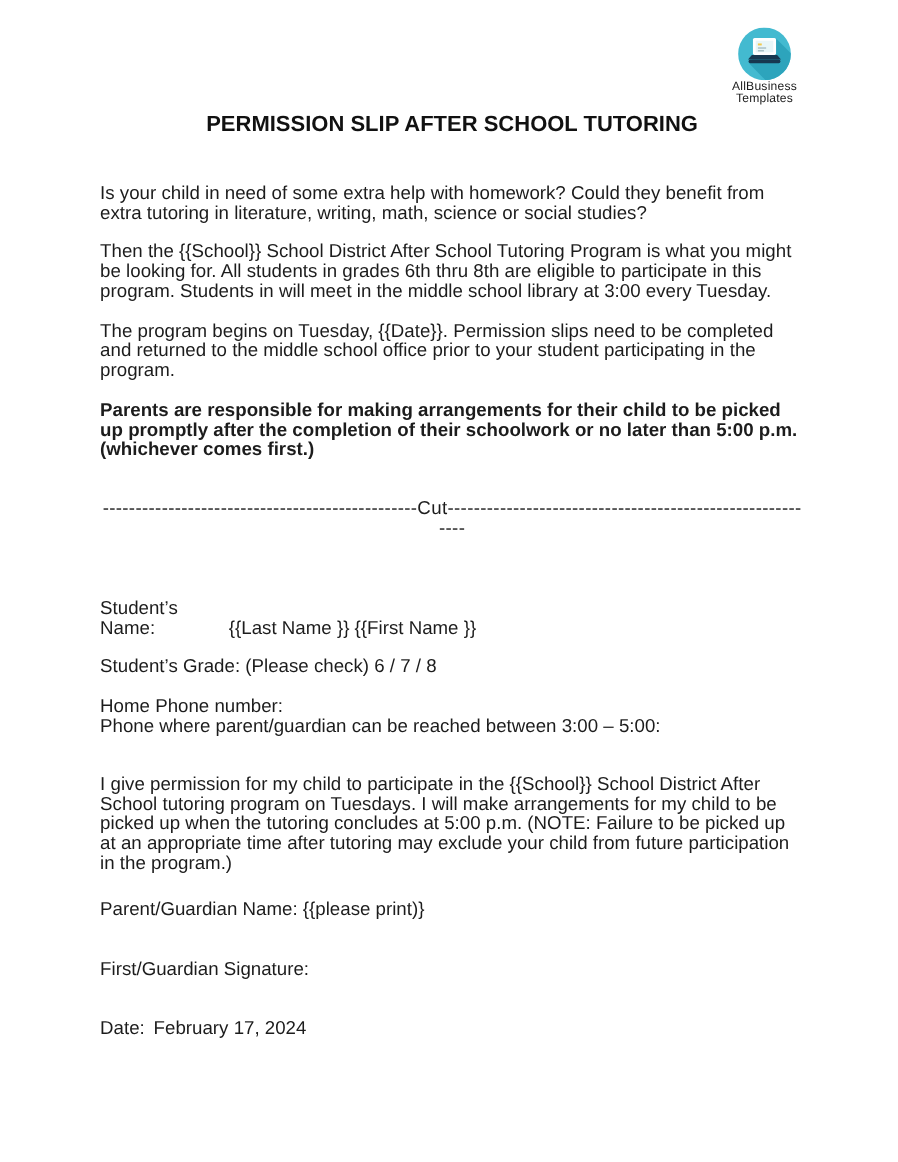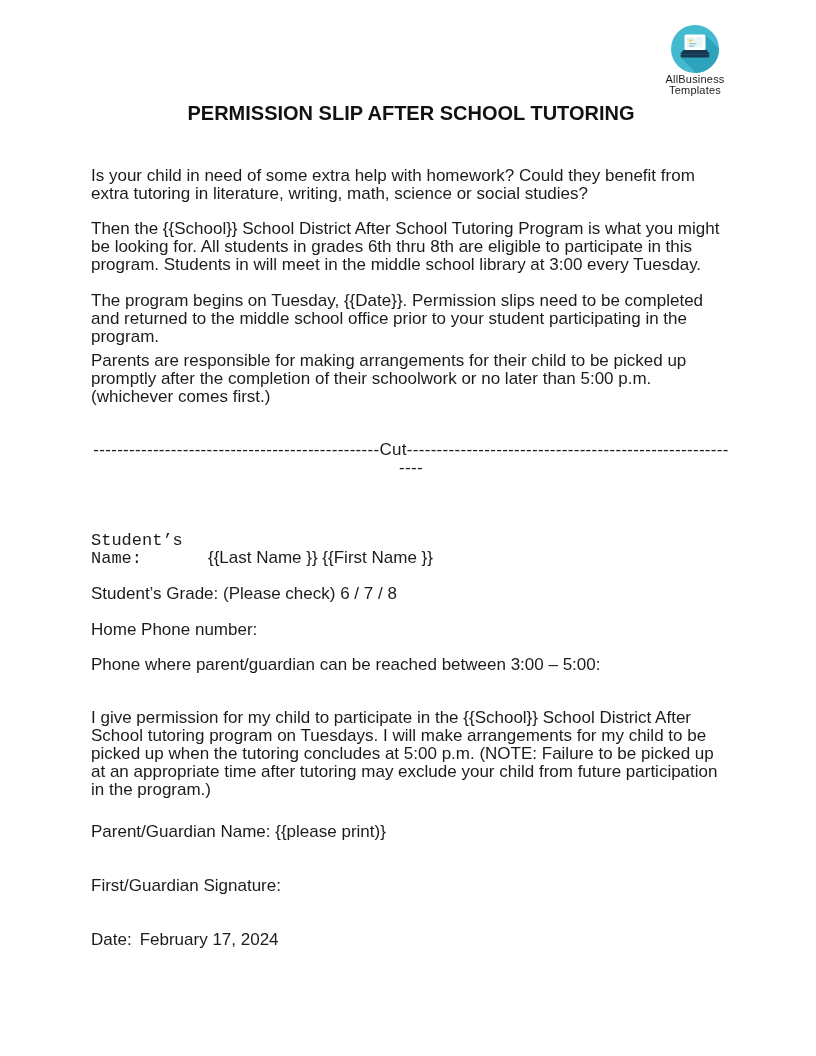"Parents are responsible for making" .p-pickup { font-weight: none -> bold; margin-top: 6px -> 18px }
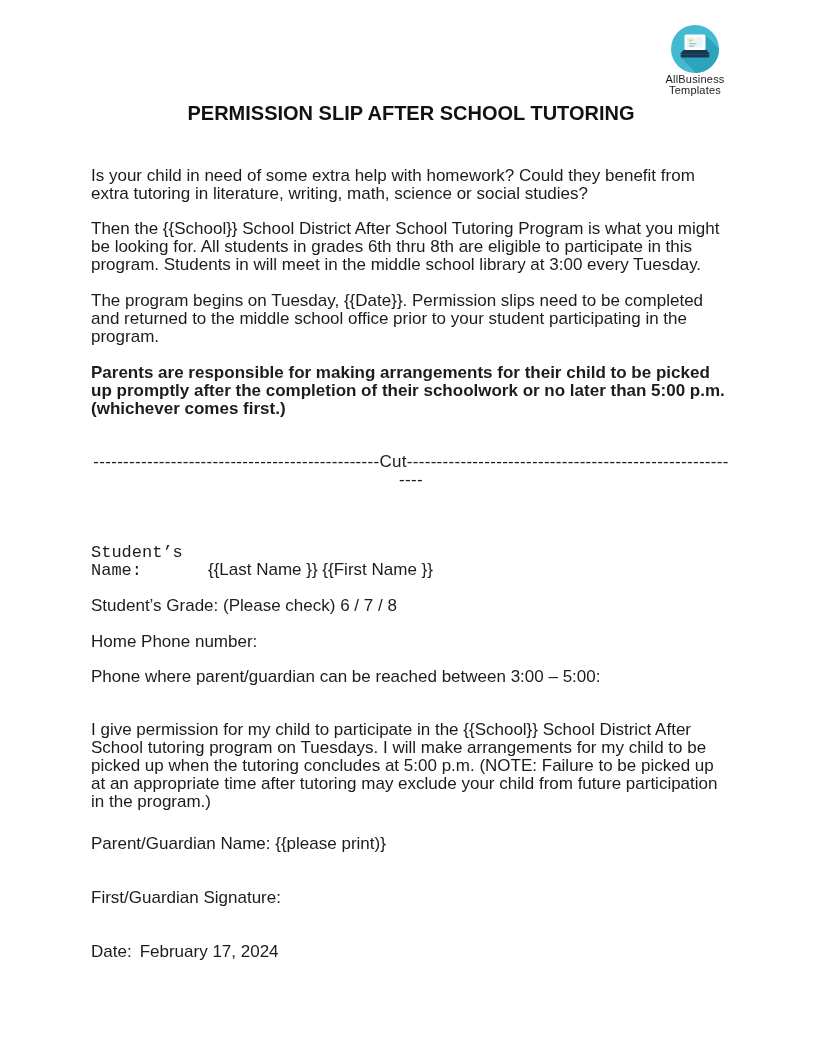"Student’s Name:" .lbl { font-family: Liberation Mono, monospace -> none }
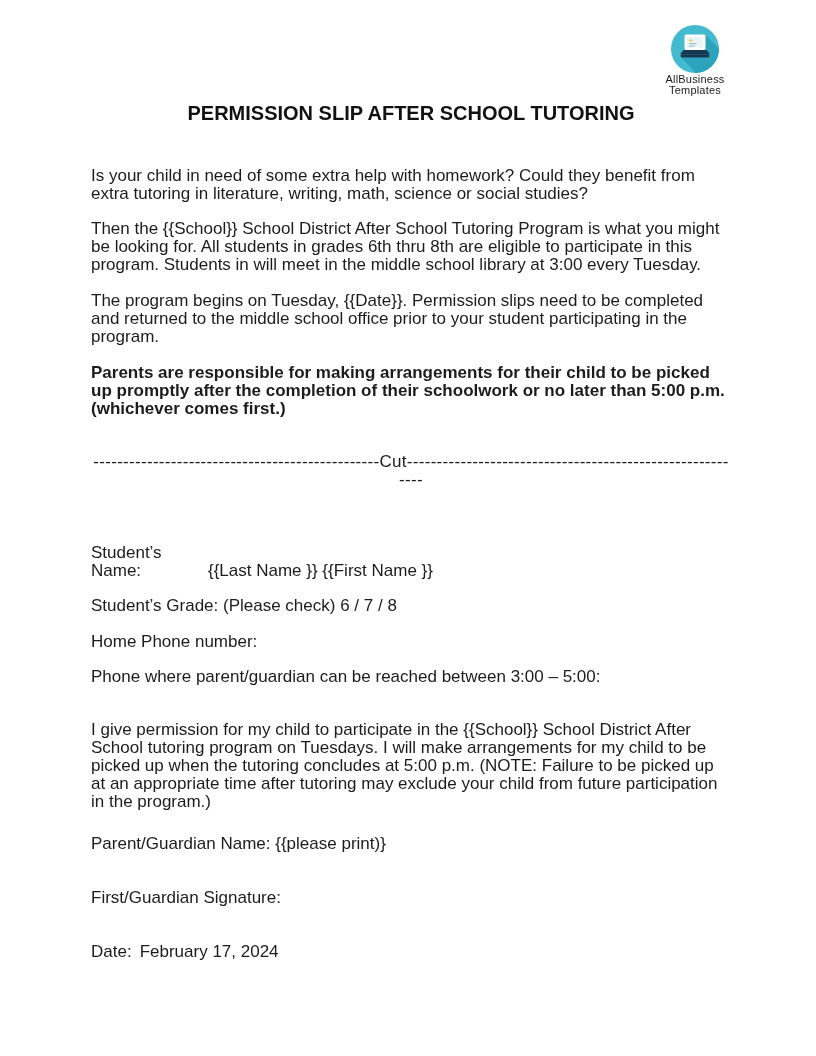"Phone where parent/guardian can be" .row-reach { margin-top: 17px -> none }
